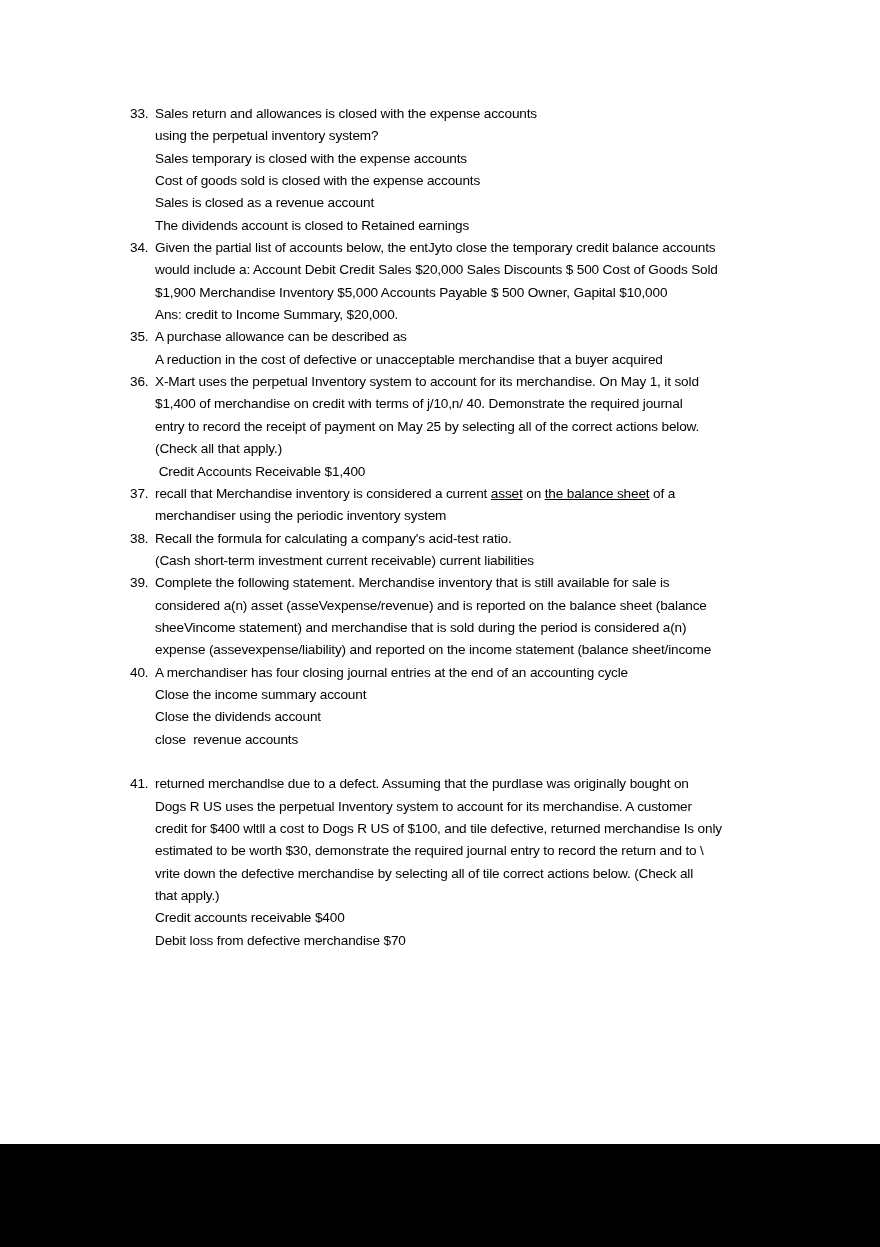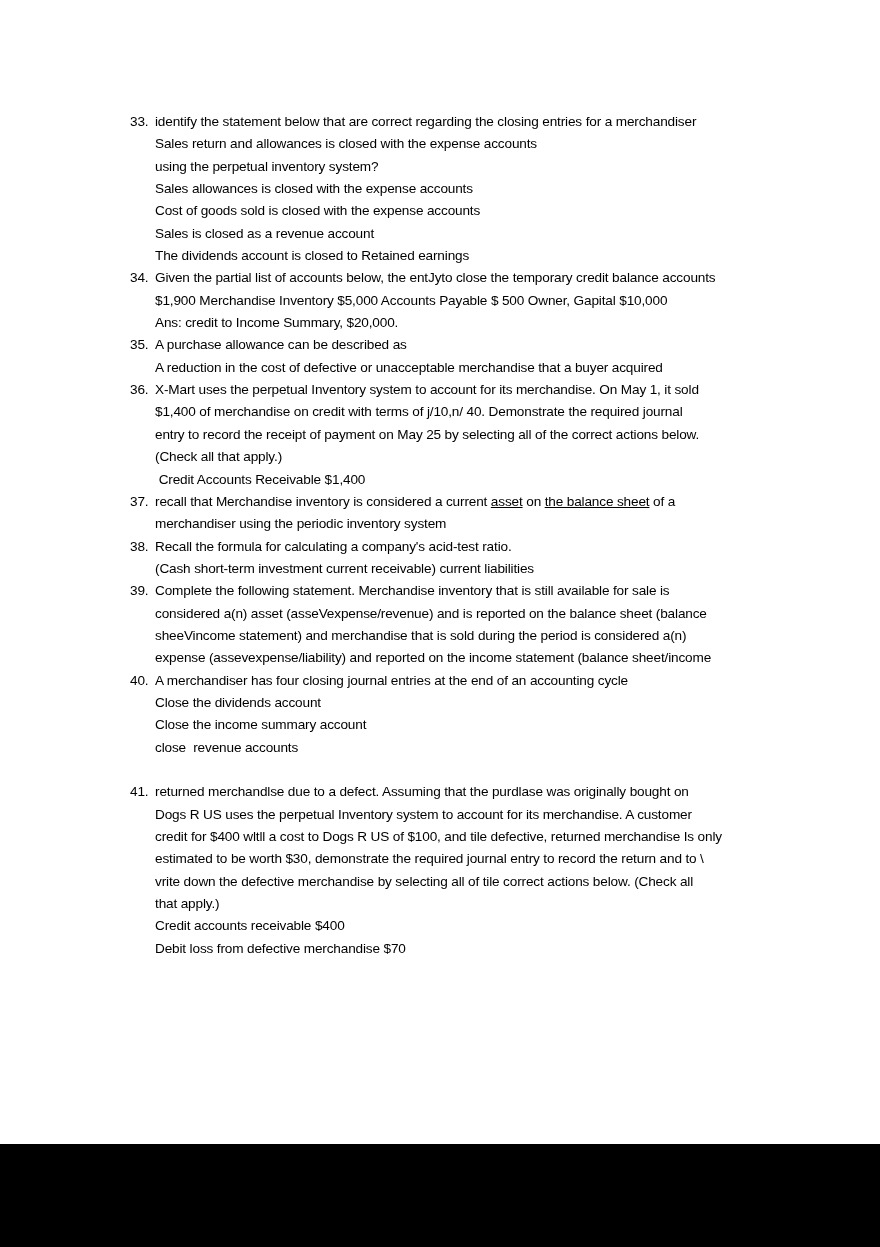"33." .page { top: 8px -> 0 }
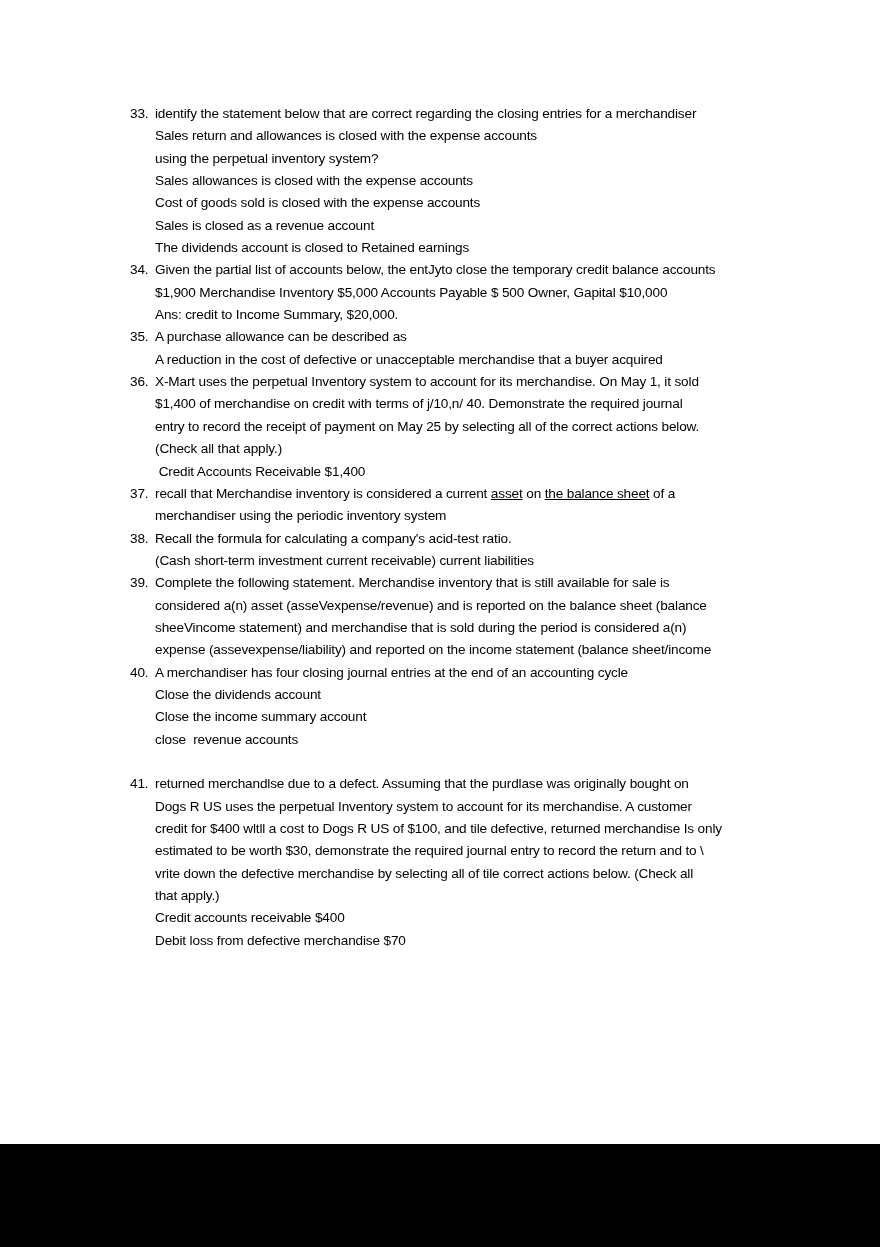"identify the statement below that" span.line { html: <span>identify the statement below that are correct regarding the closing entries for a merchandiser</span> -> none }
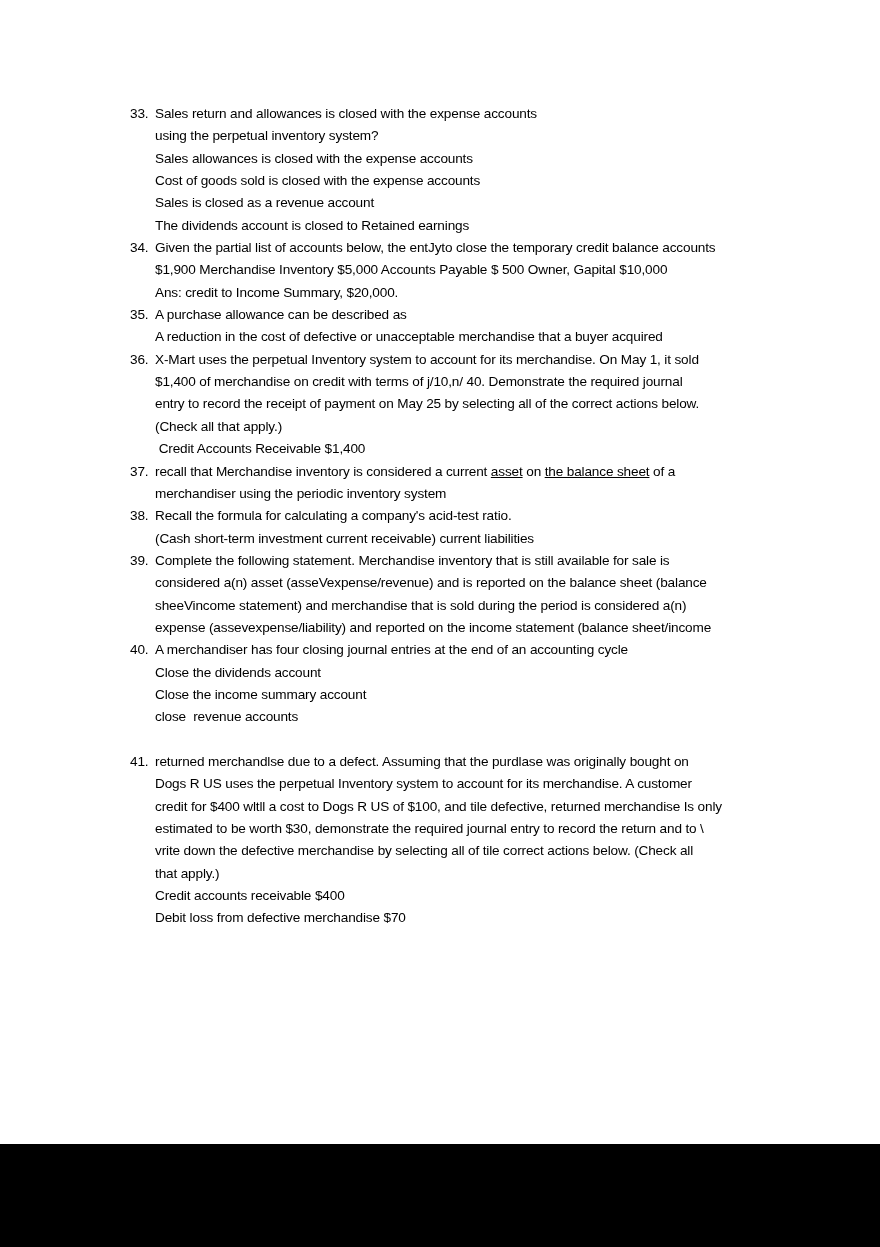"Sales allowances is closed with" span.line { text: allowances -> temporary }
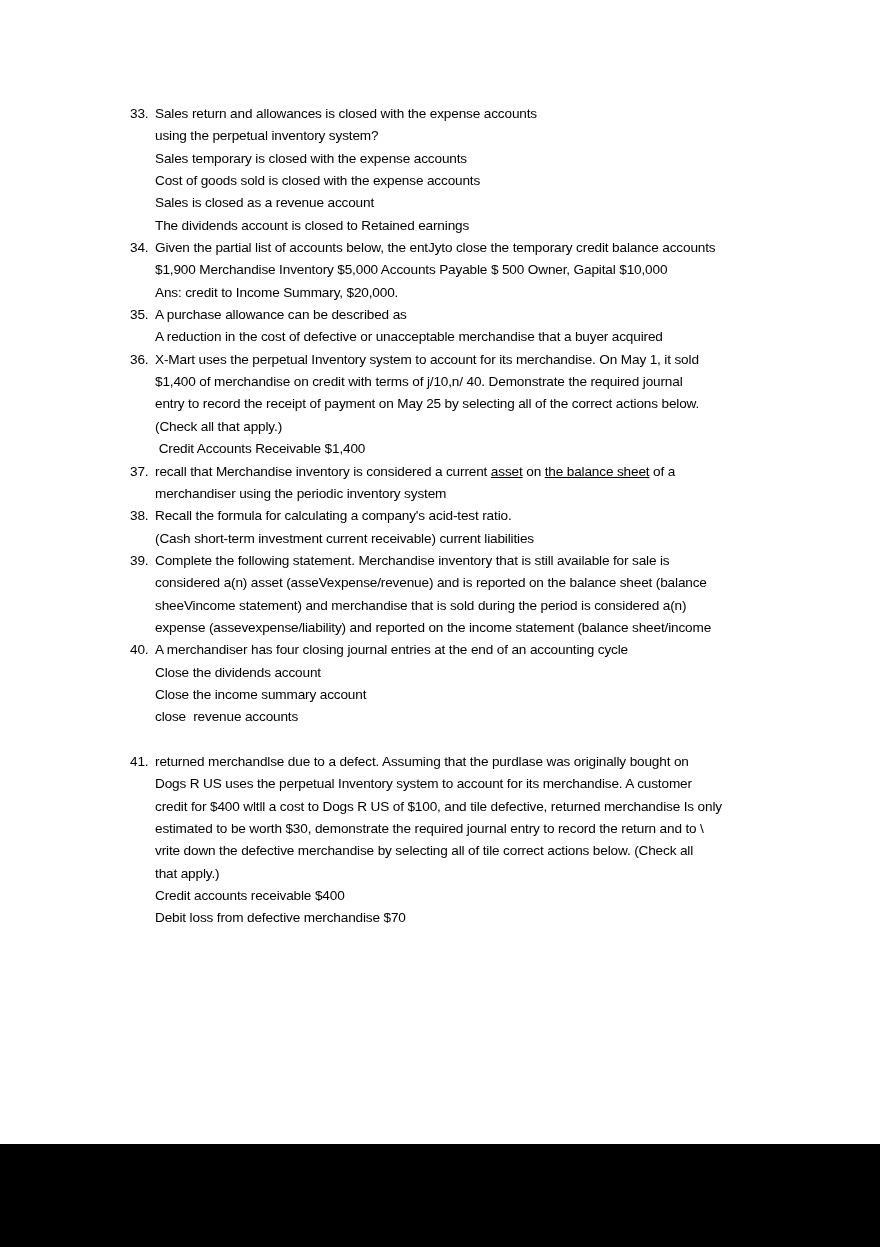"would include a: Account Debit" span.line { html: none -> <span>would include a: Account Debit Credit Sales $20,000 Sales Discounts $ 500 Cost of Goods Sold</span> }
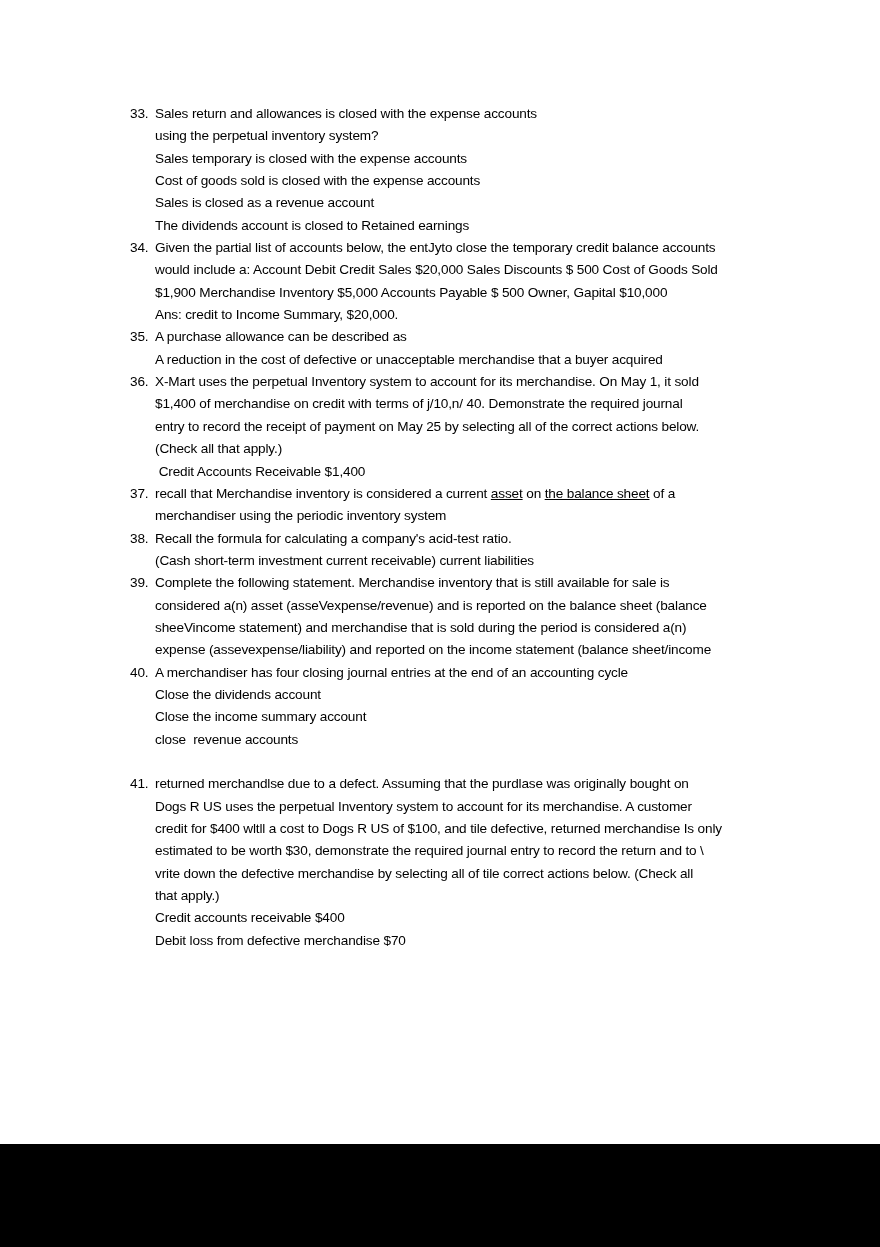"Close the dividends account" span.line { order: before "Close the income summary account" -> after "Close the income summary account" }
